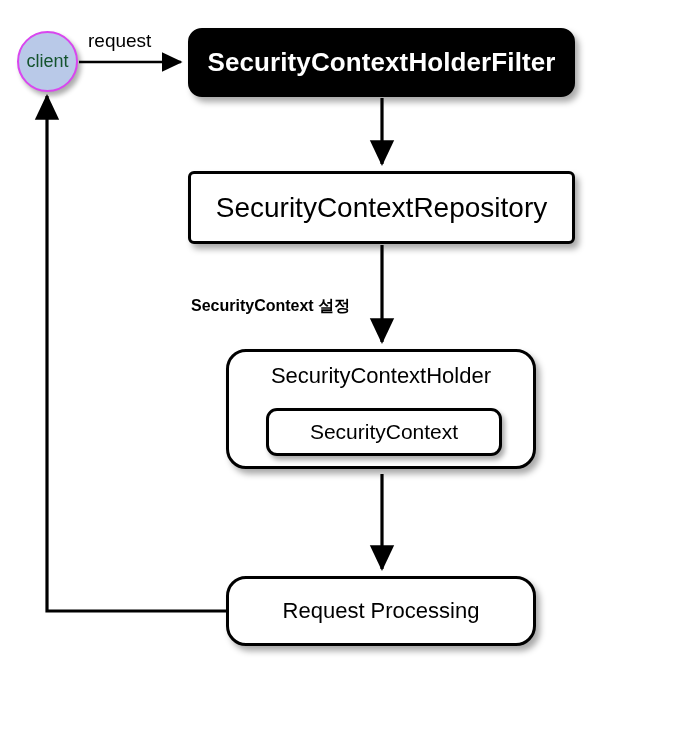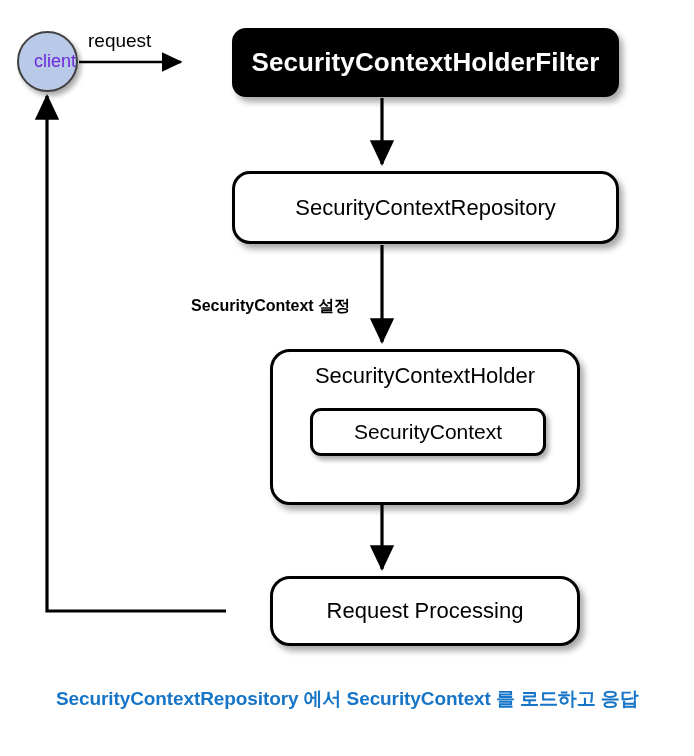"client" #client-node { border: 2px solid #404040 -> 2px solid #d946ef; color: #6d28d9 -> #14532d; justify-content: flex-end -> center }
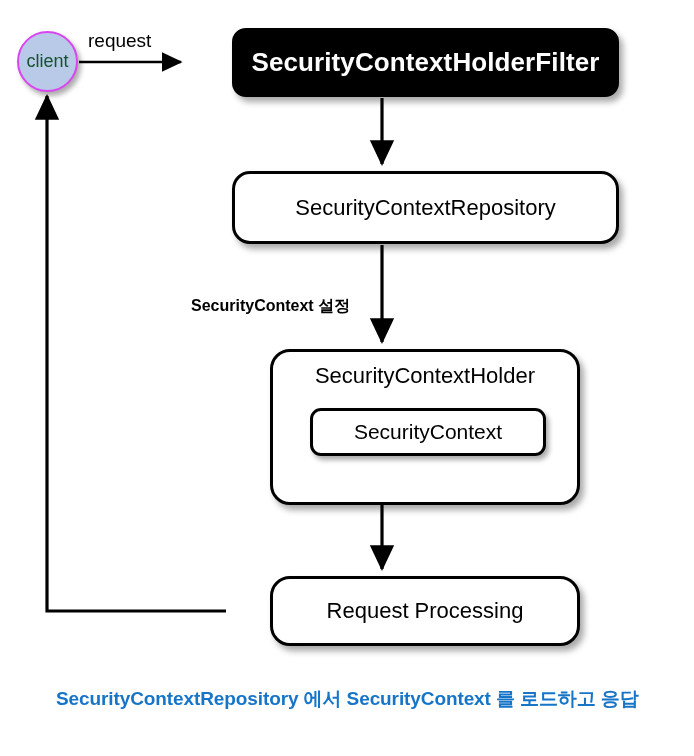"SecurityContextHolderFilter" .node { margin-left: 44px -> none }
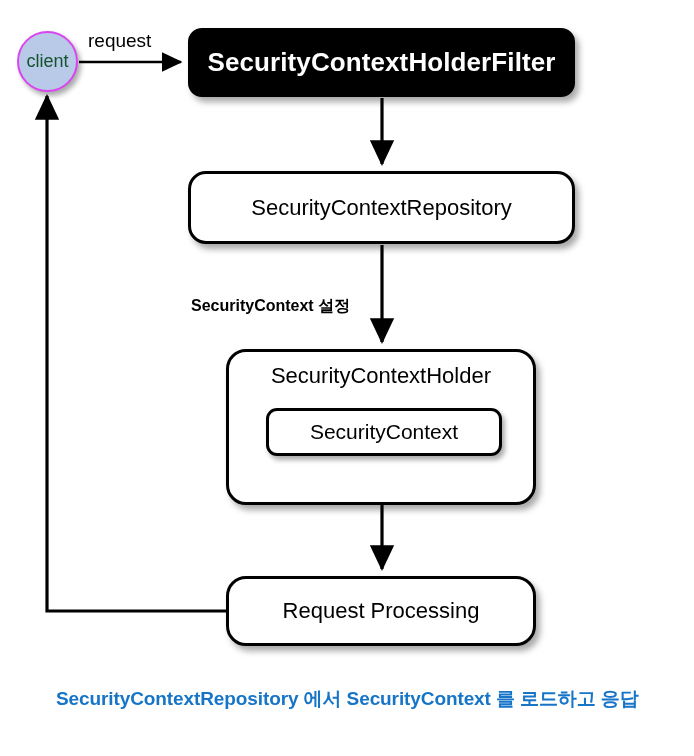"SecurityContextRepository" #repository-node { border-radius: 18px -> 6px; font-size: 22px -> 28px }
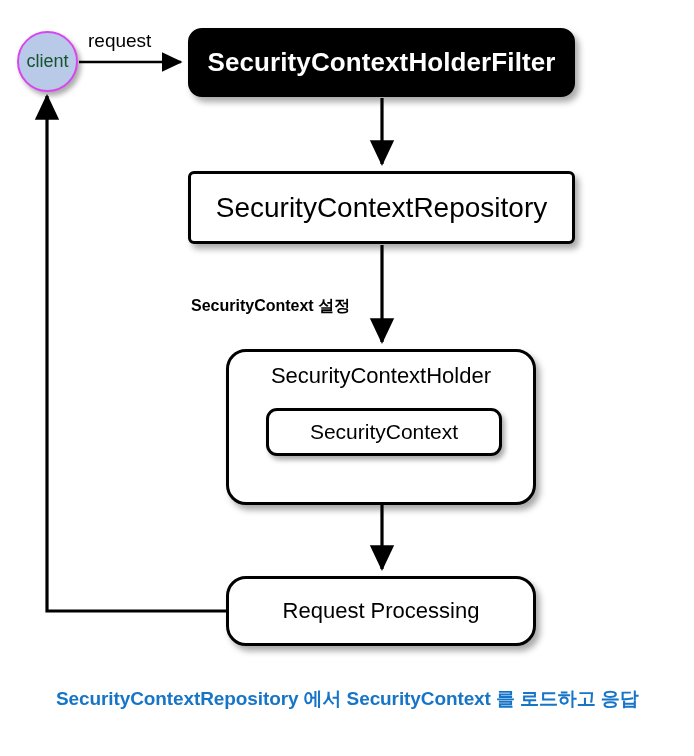"SecurityContextHolder" #holder-node { height: 156px -> 120px }
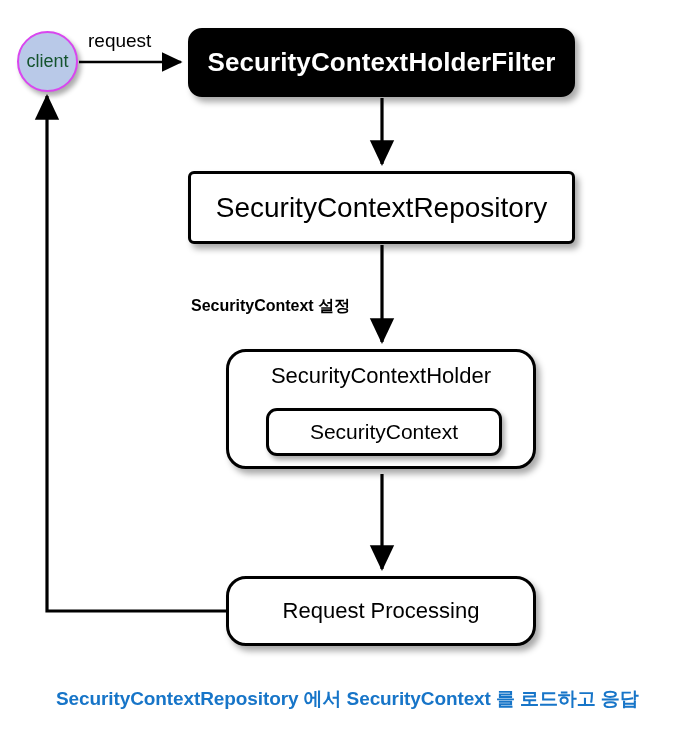"SecurityContextRepository 에서" span.cap-line { html: <span>SecurityContextRepository 에서 SecurityContext 를 로드하고 응답</span> -> none }
